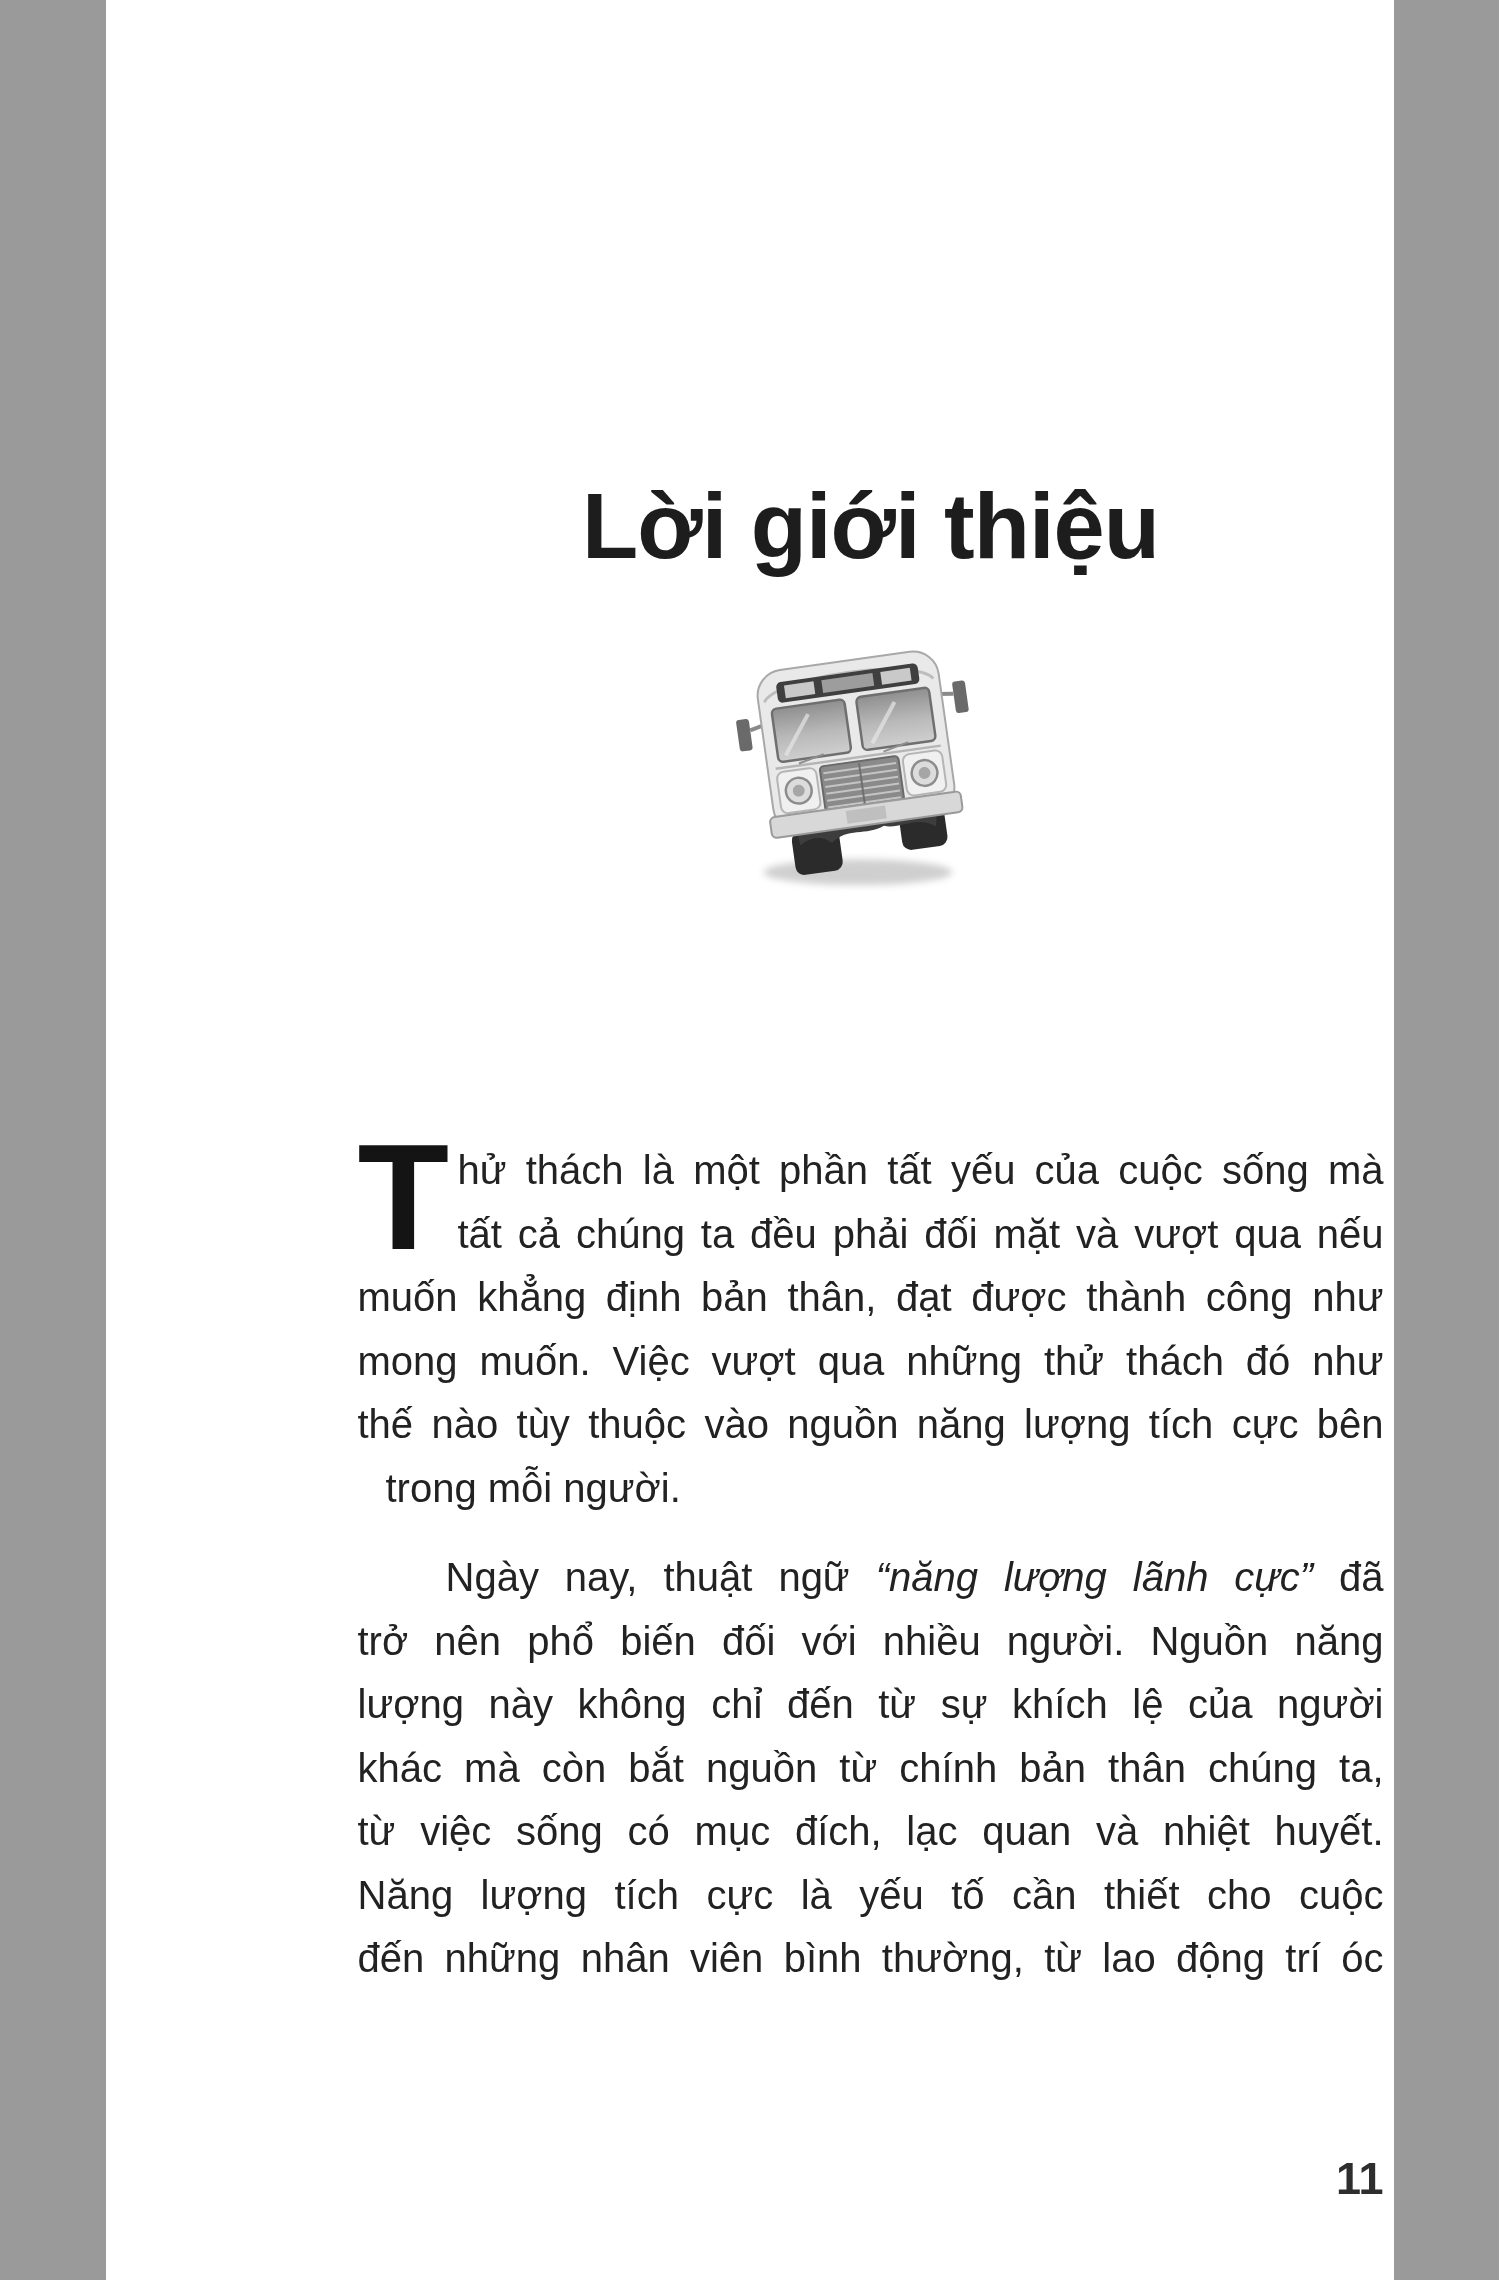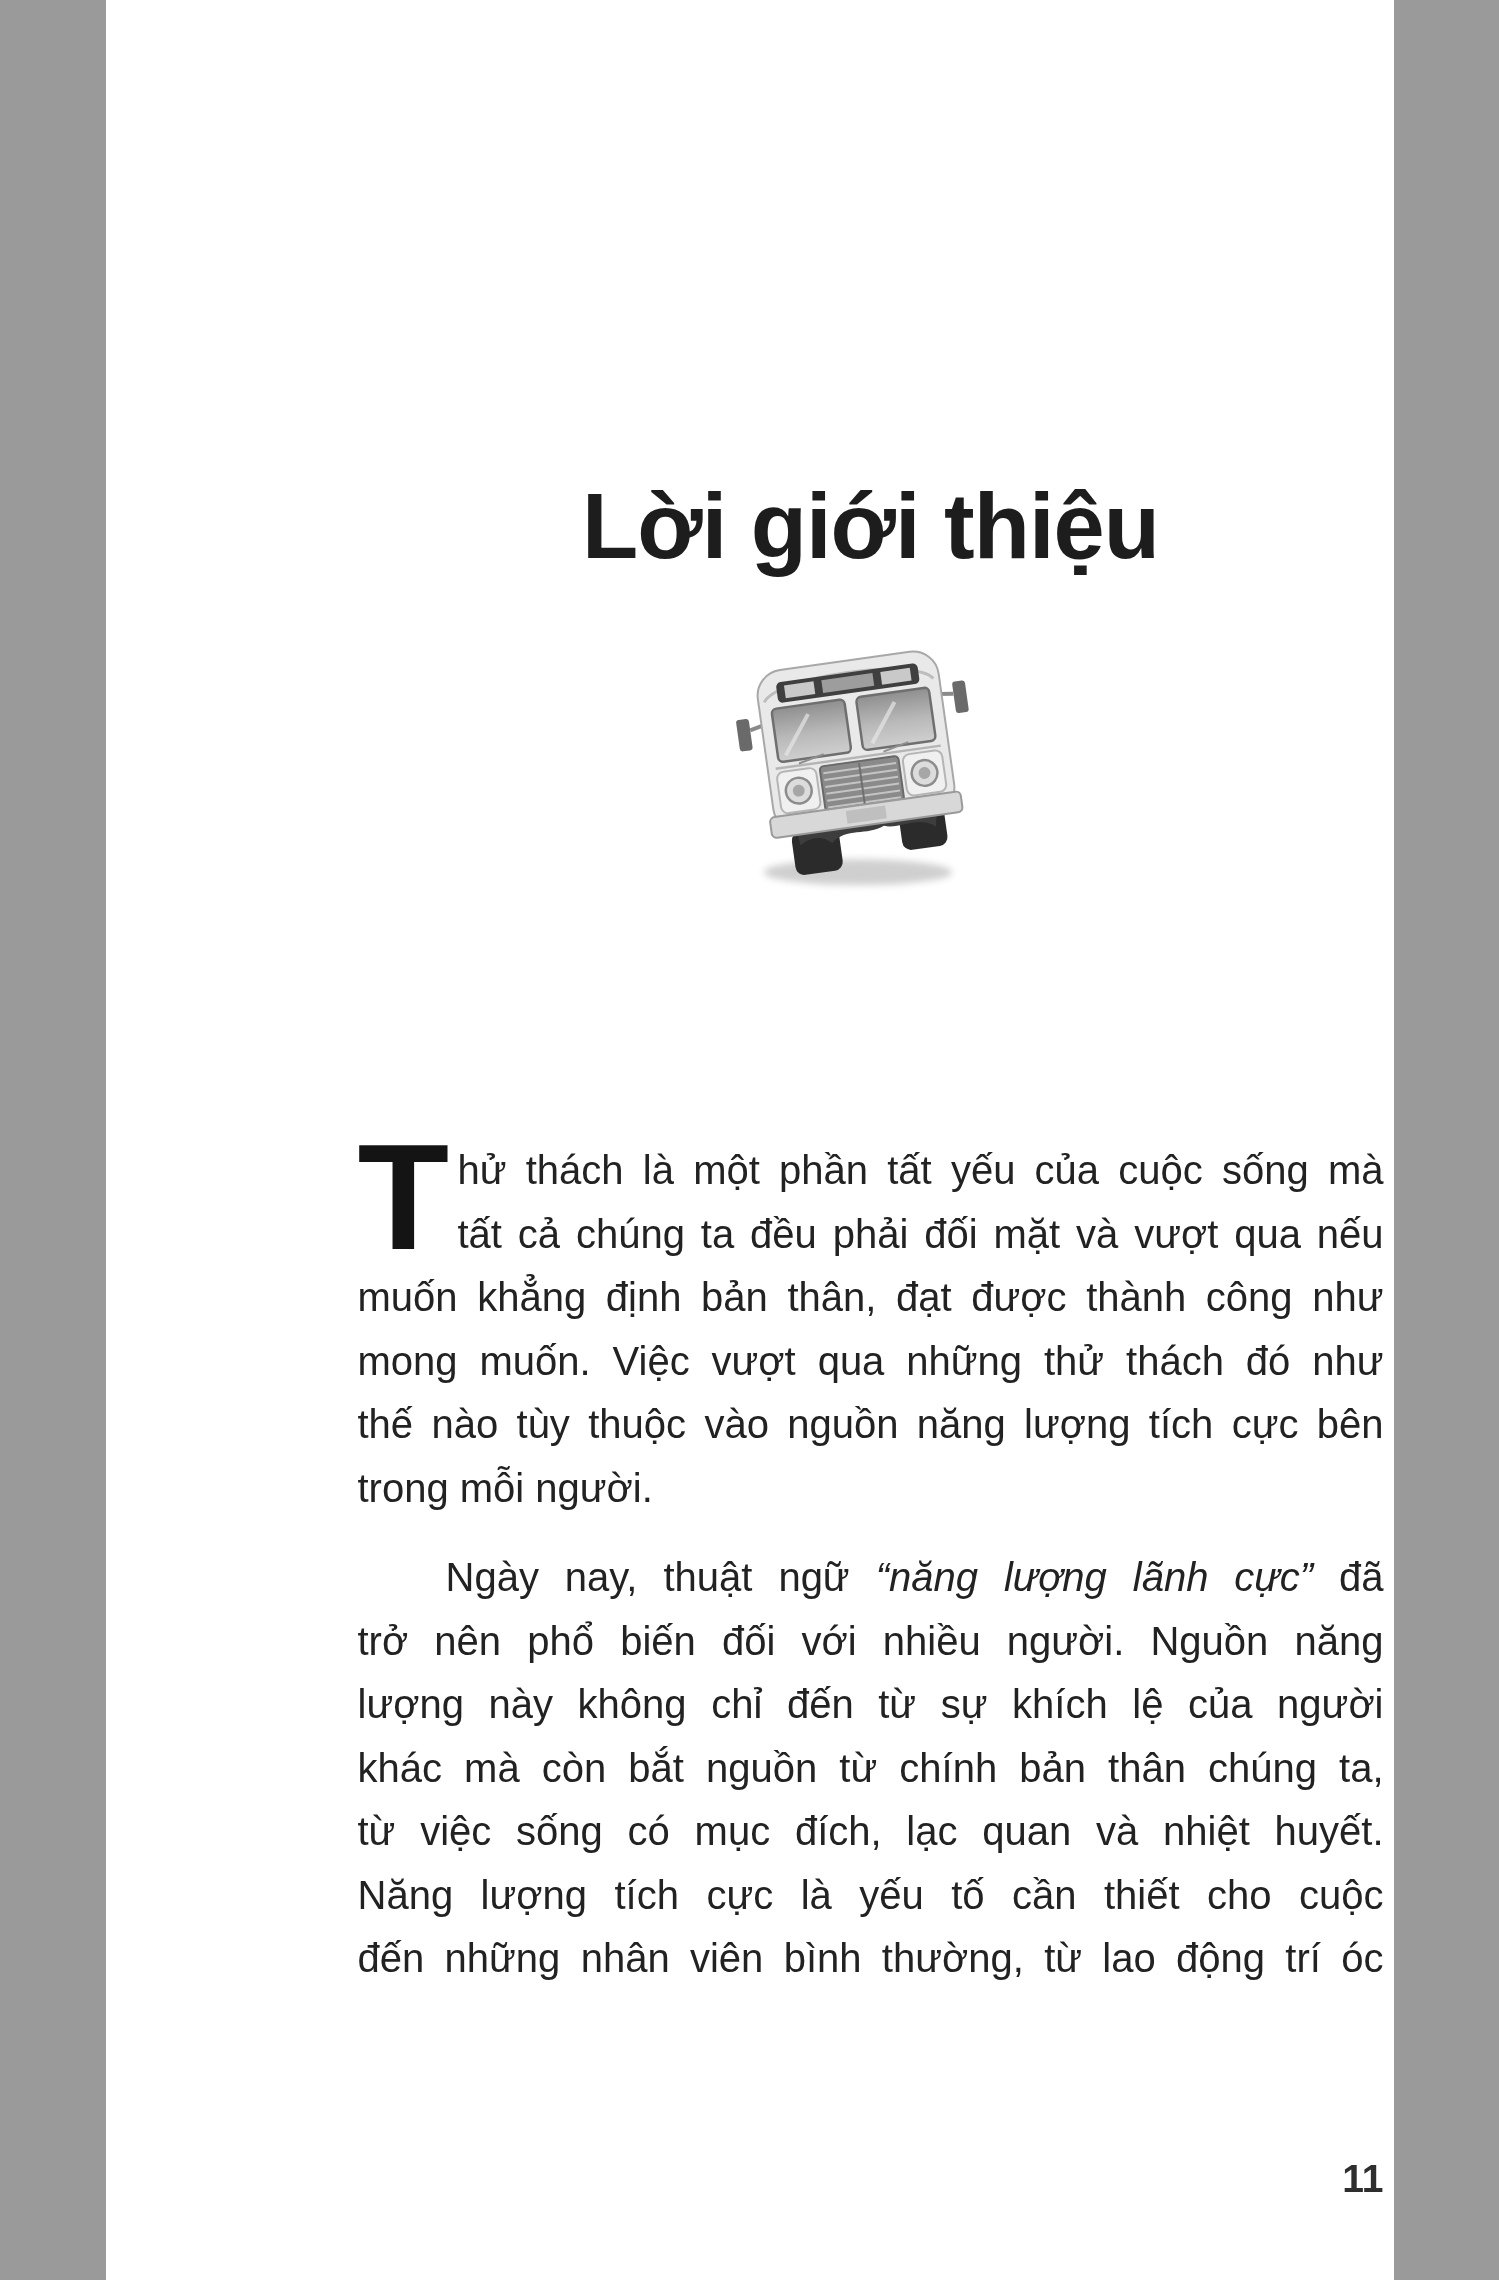"trong mỗi người." .bline.lastline { margin-left: none -> 28px }
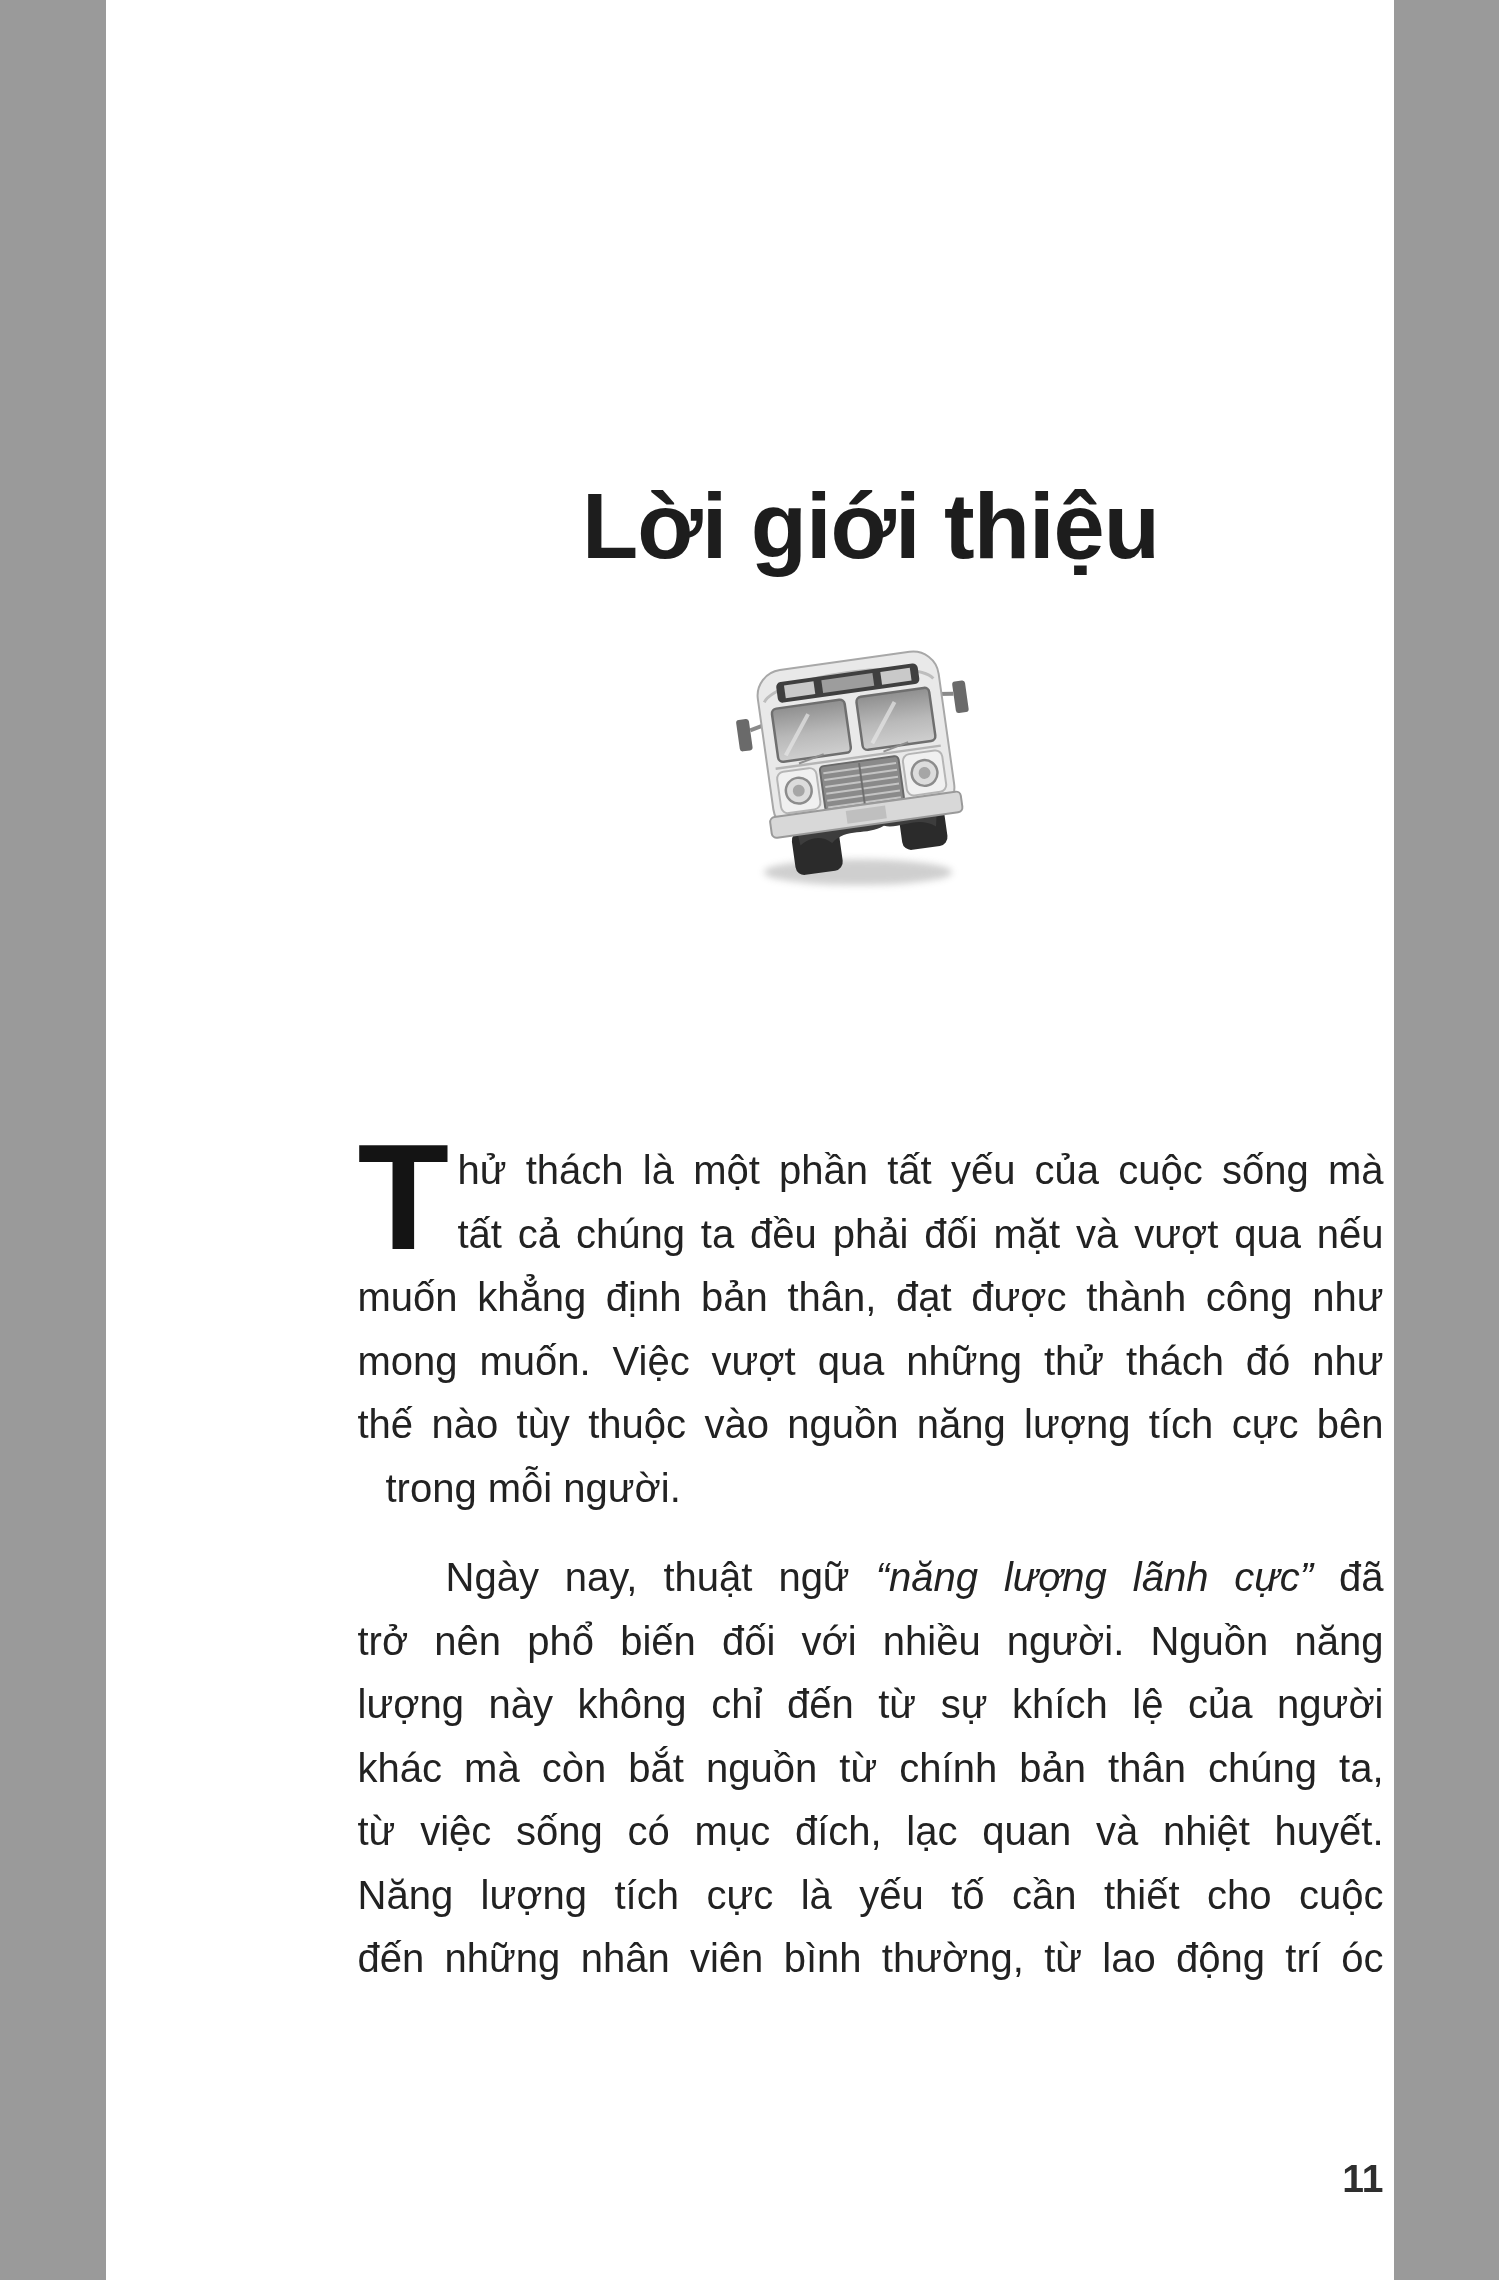"11" .page-number { font-size: 39px -> 45px }
